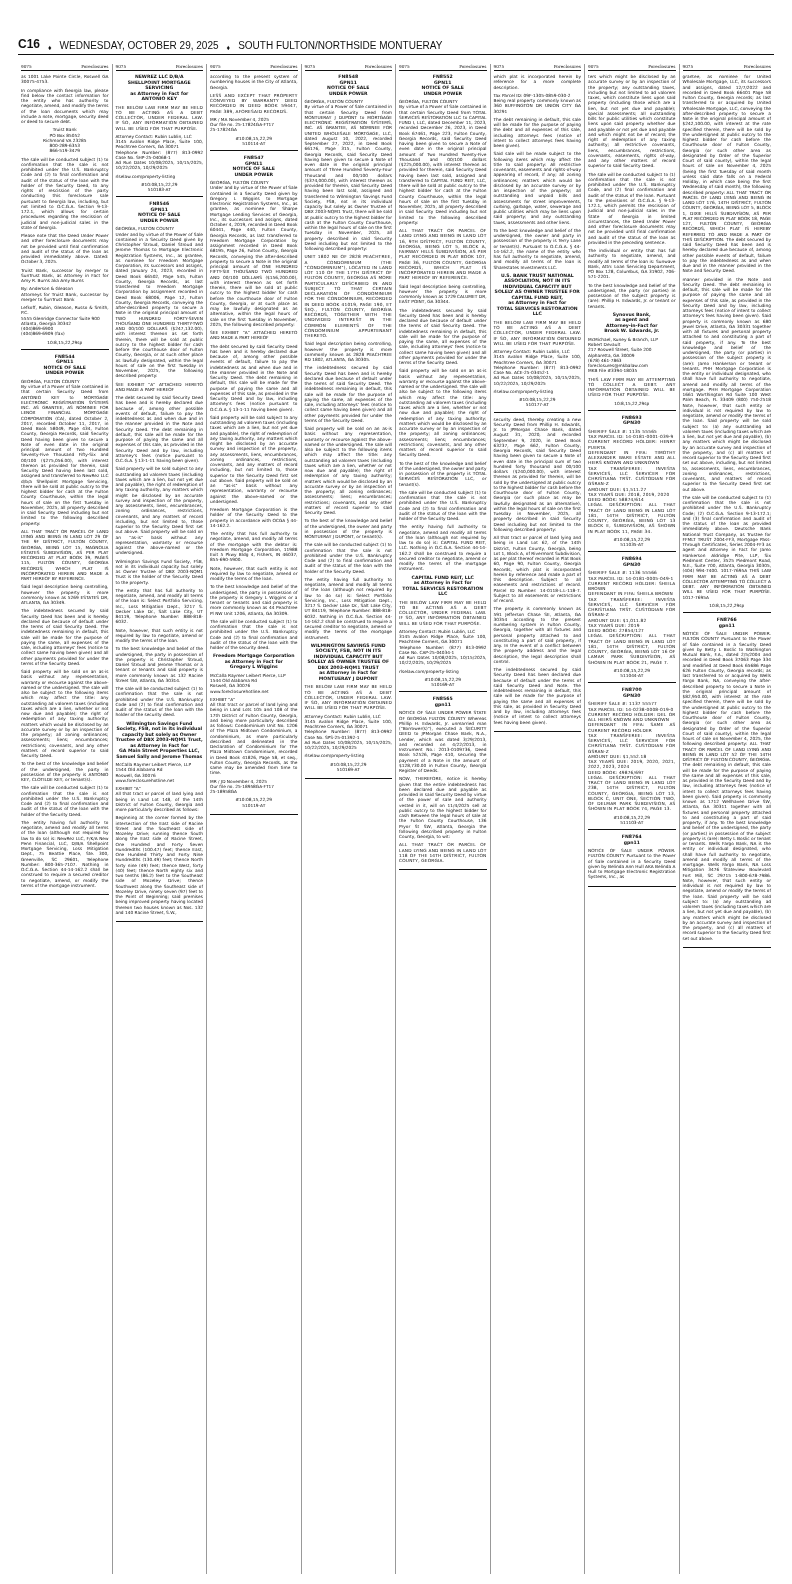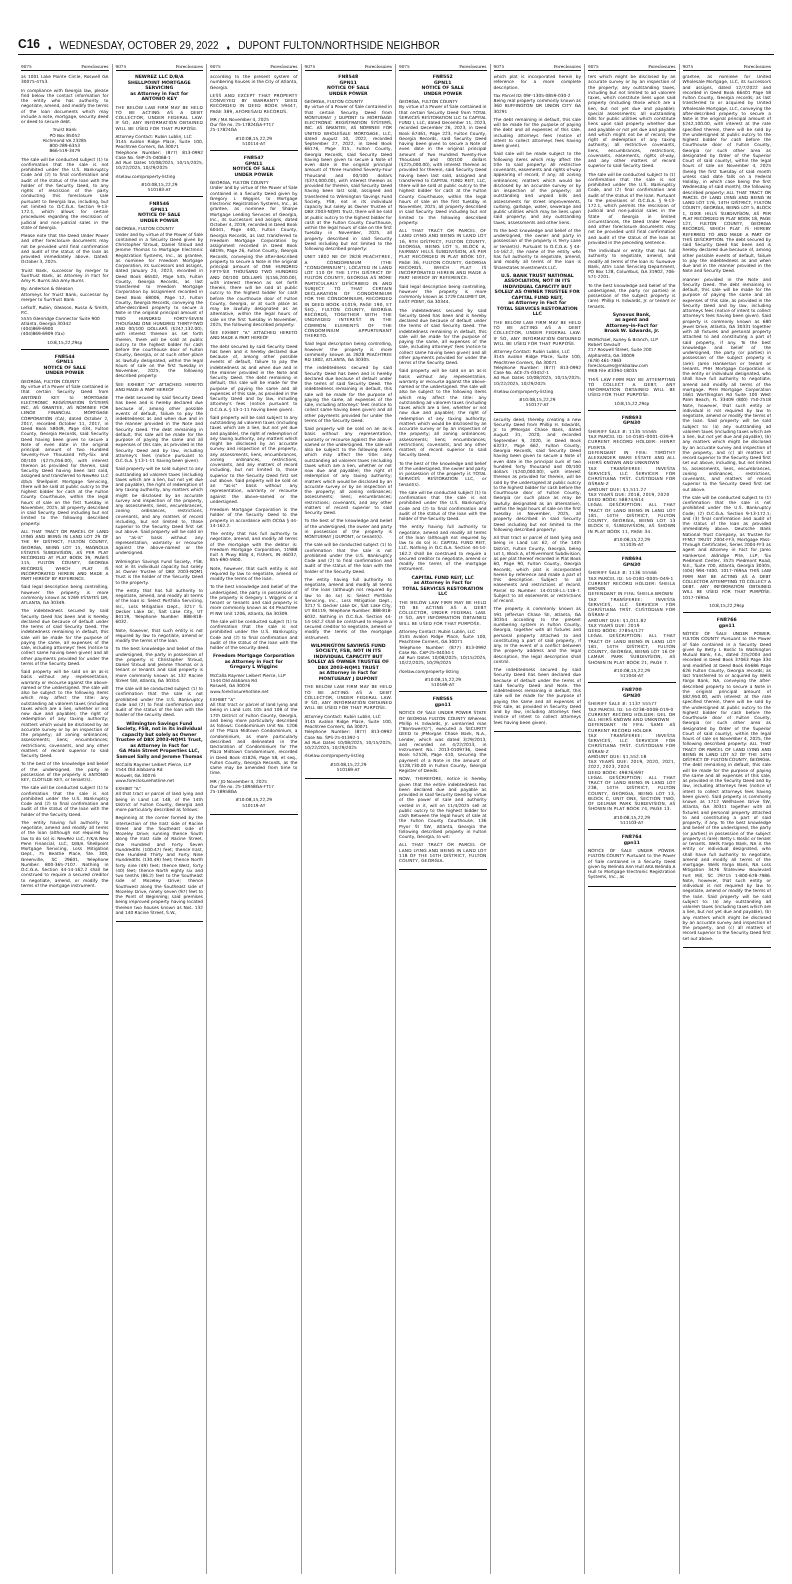"WEDNESDAY, OCTOBER 29, 2022" span { text: 2022 -> 2025 }
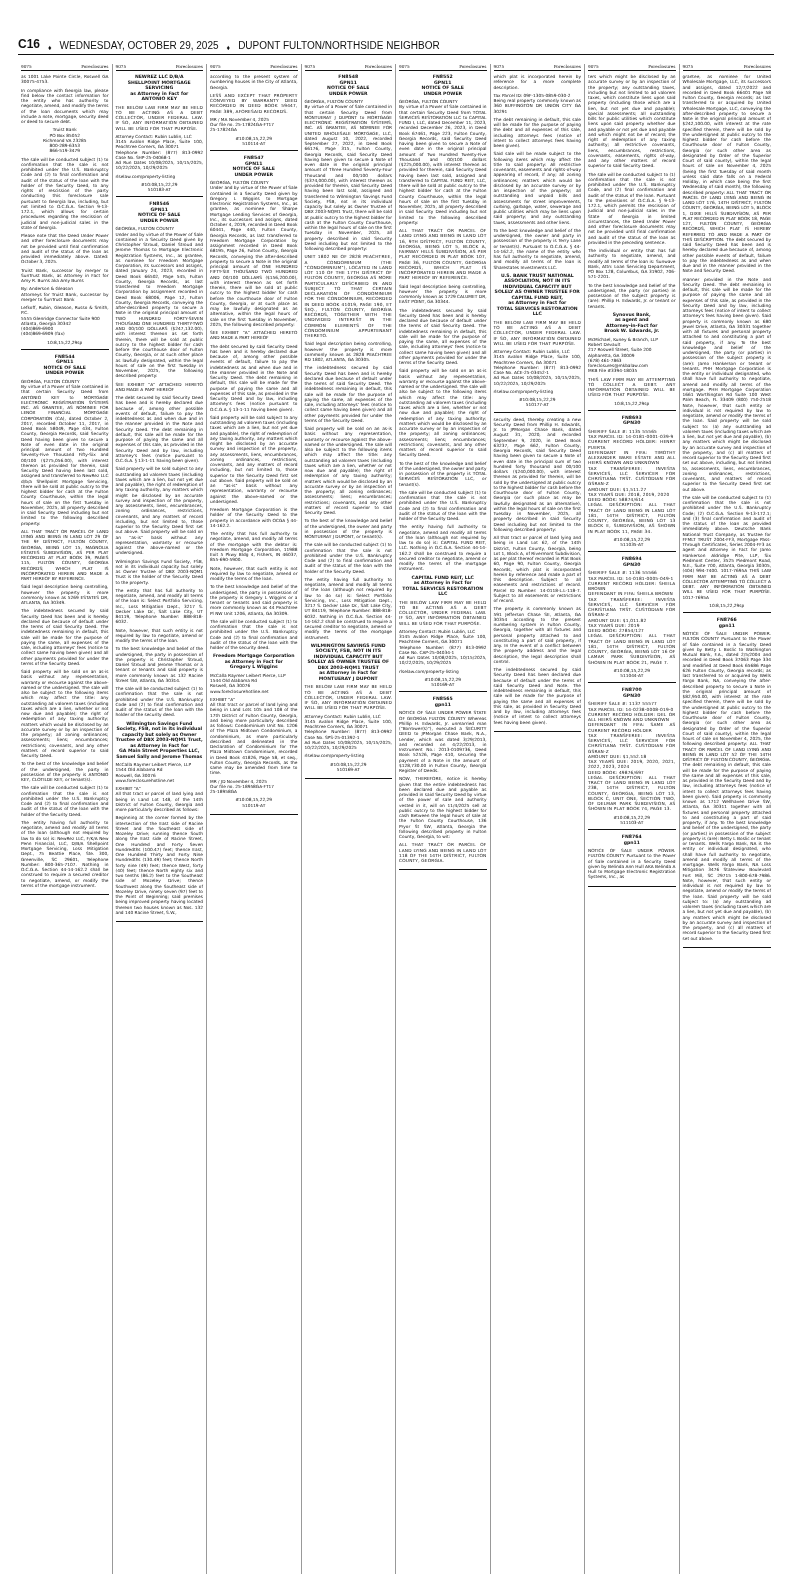"DUPONT FULTON/NORTHSIDE NEIGHBOR" span { text: DUPONT FULTON/NORTHSIDE NEIGHBOR -> SOUTH FULTON/NORTHSIDE MONTUERAY }
